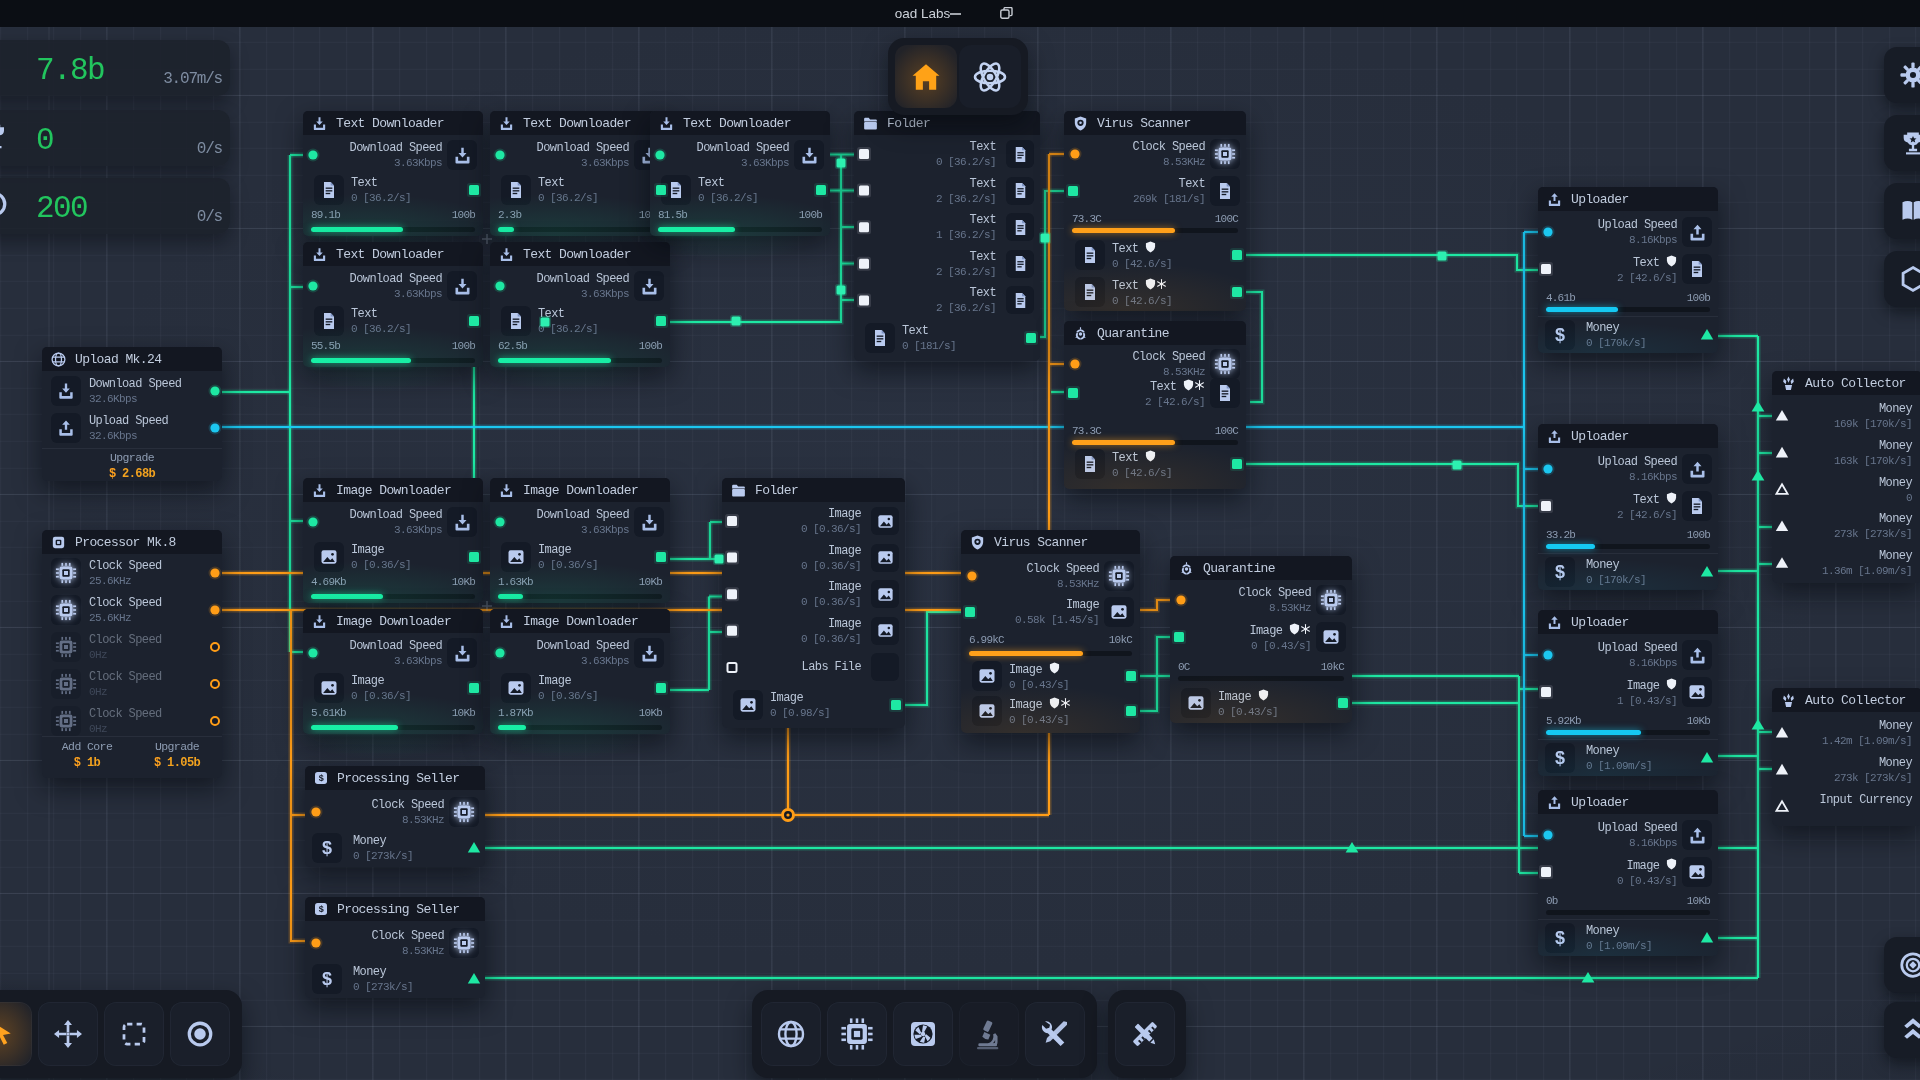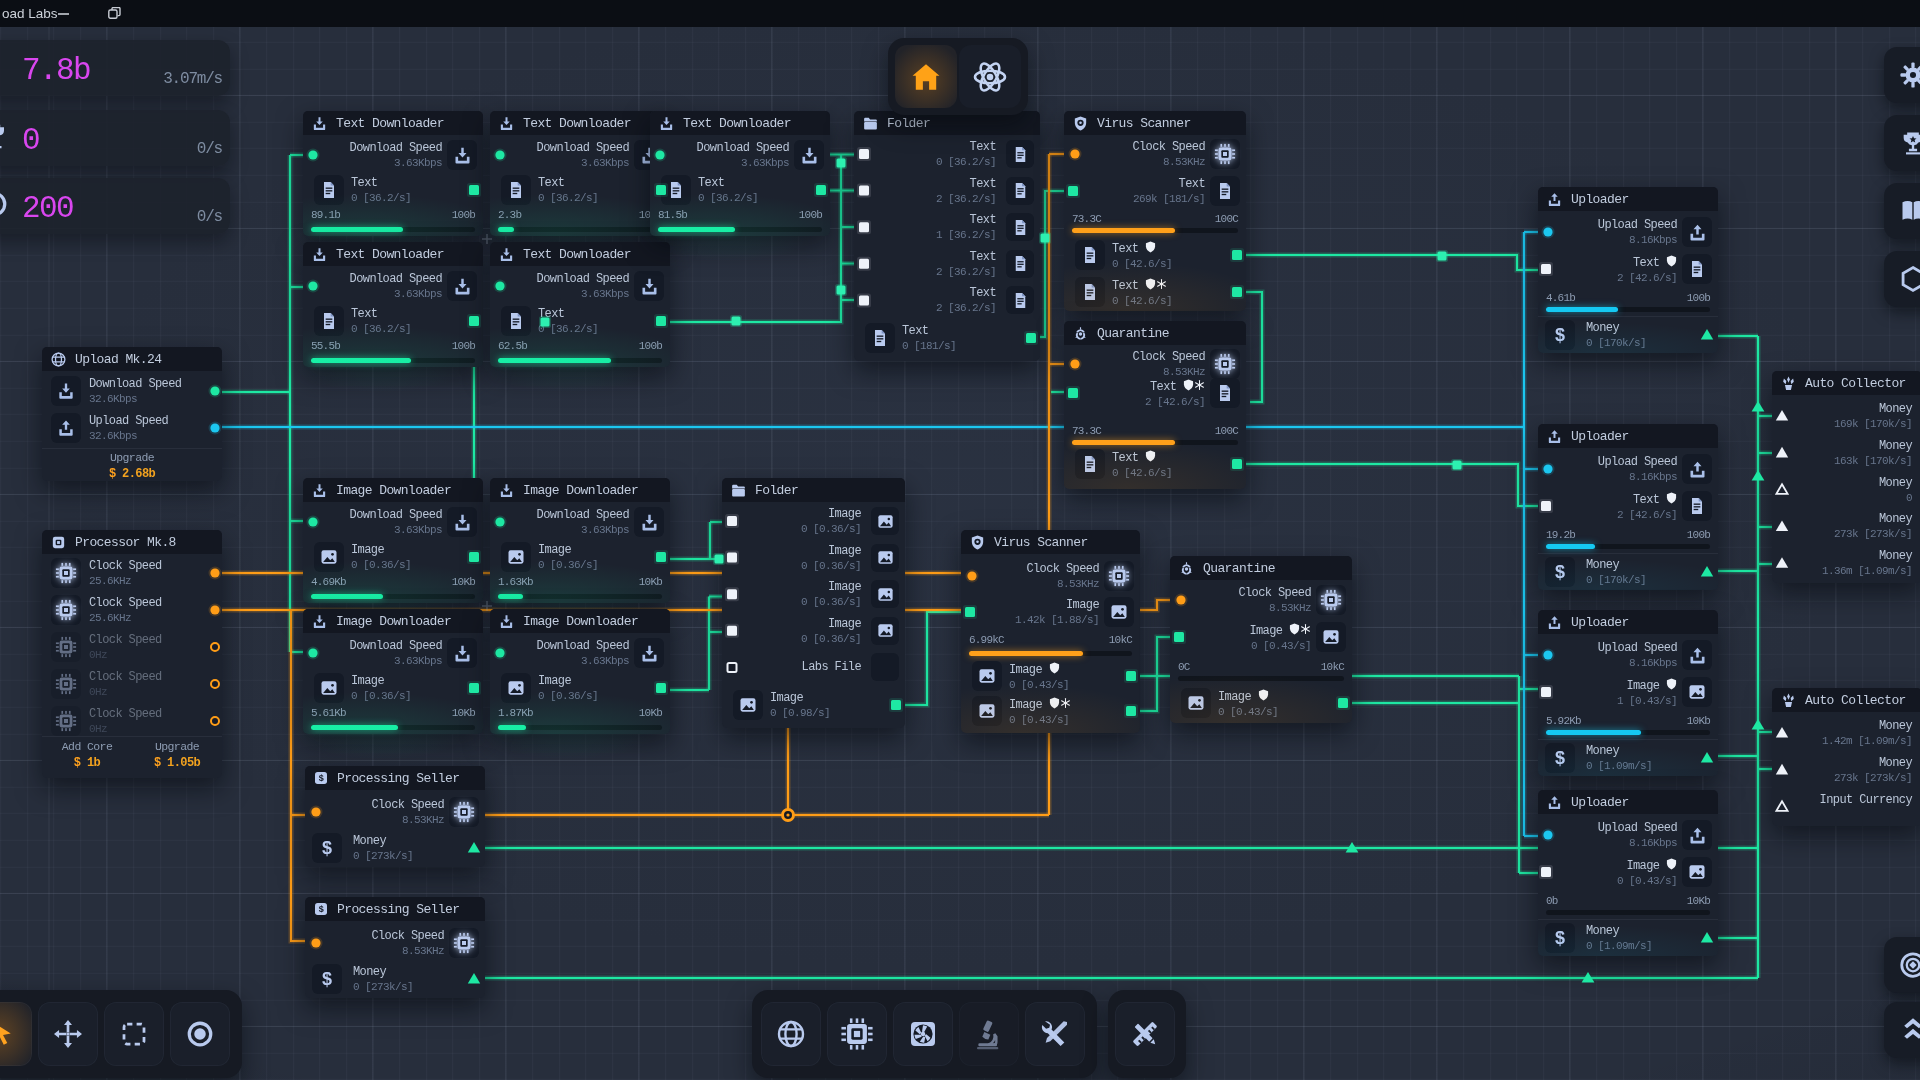"oad Labs" .titlebar { justify-content: flex-start -> center }
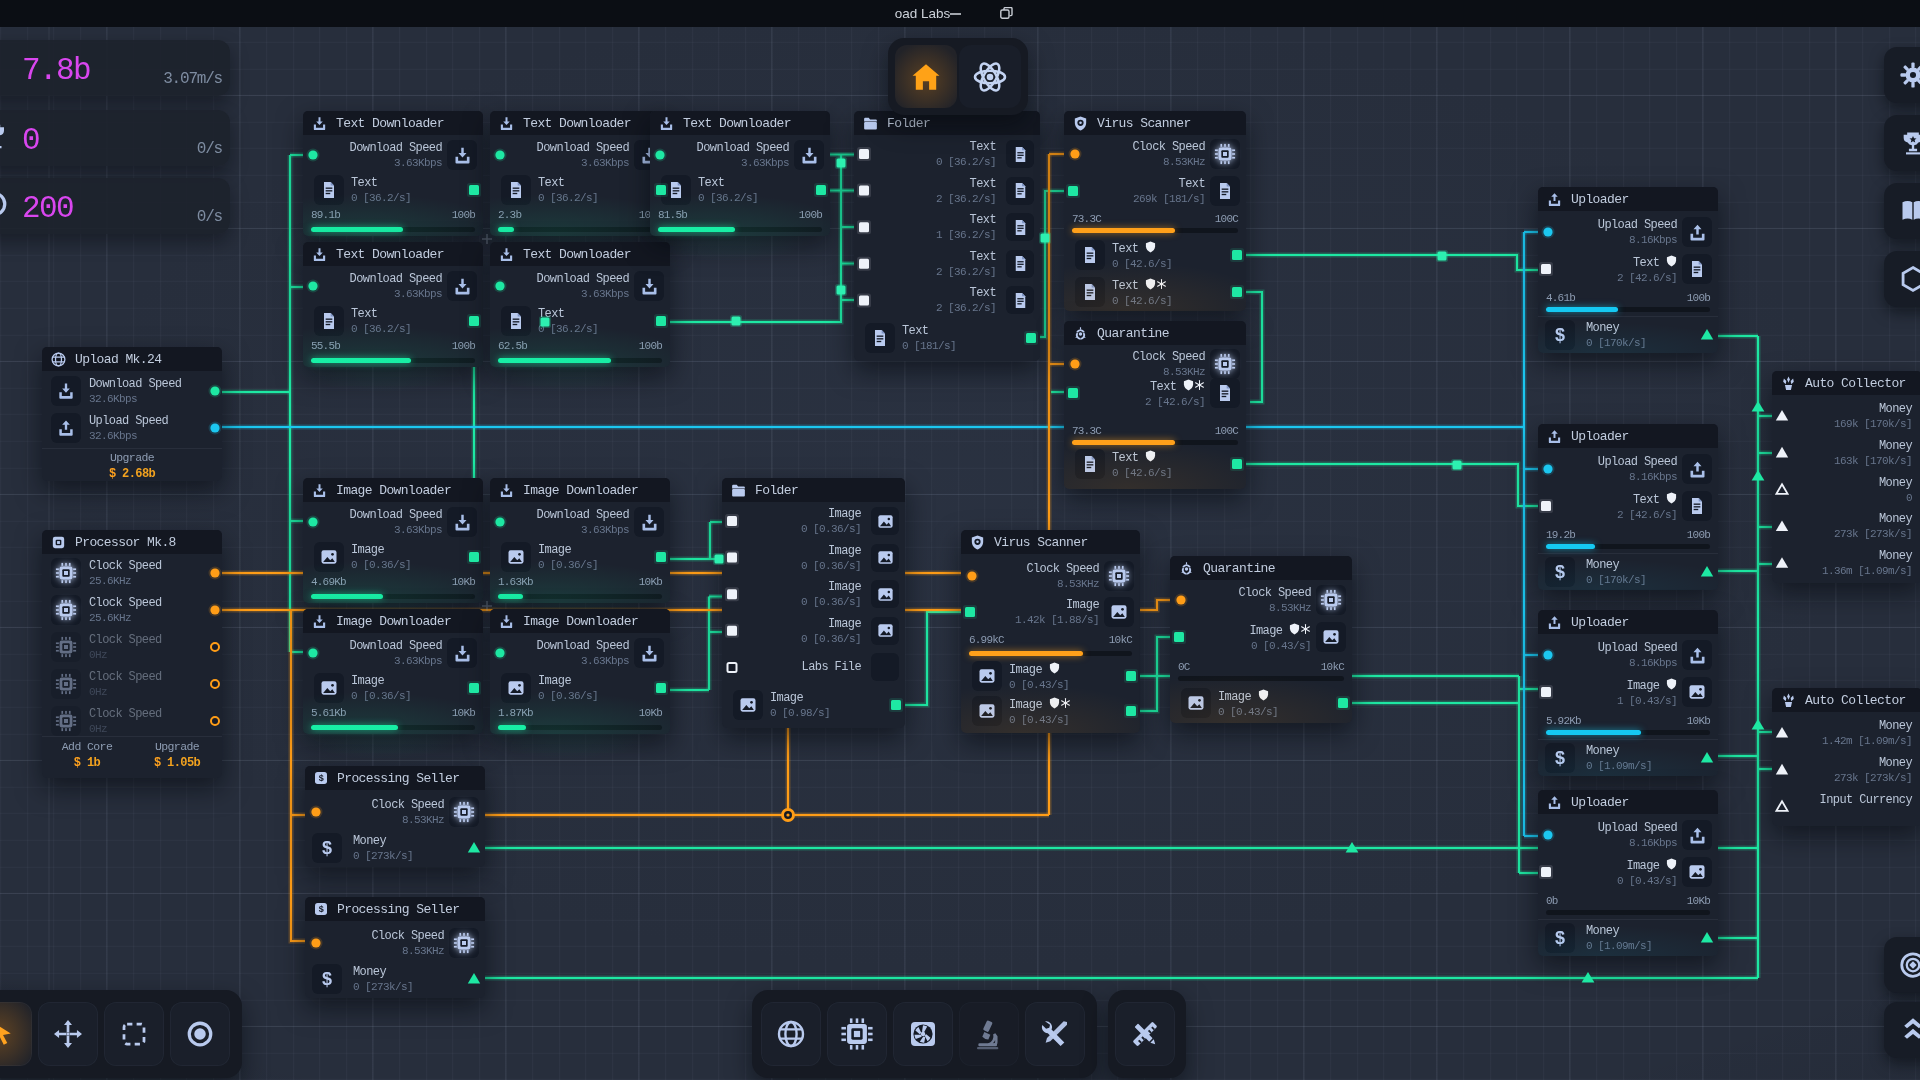"7.8b" .cbig { color: #d946ef -> #22c55e; left: 62px -> 76px }
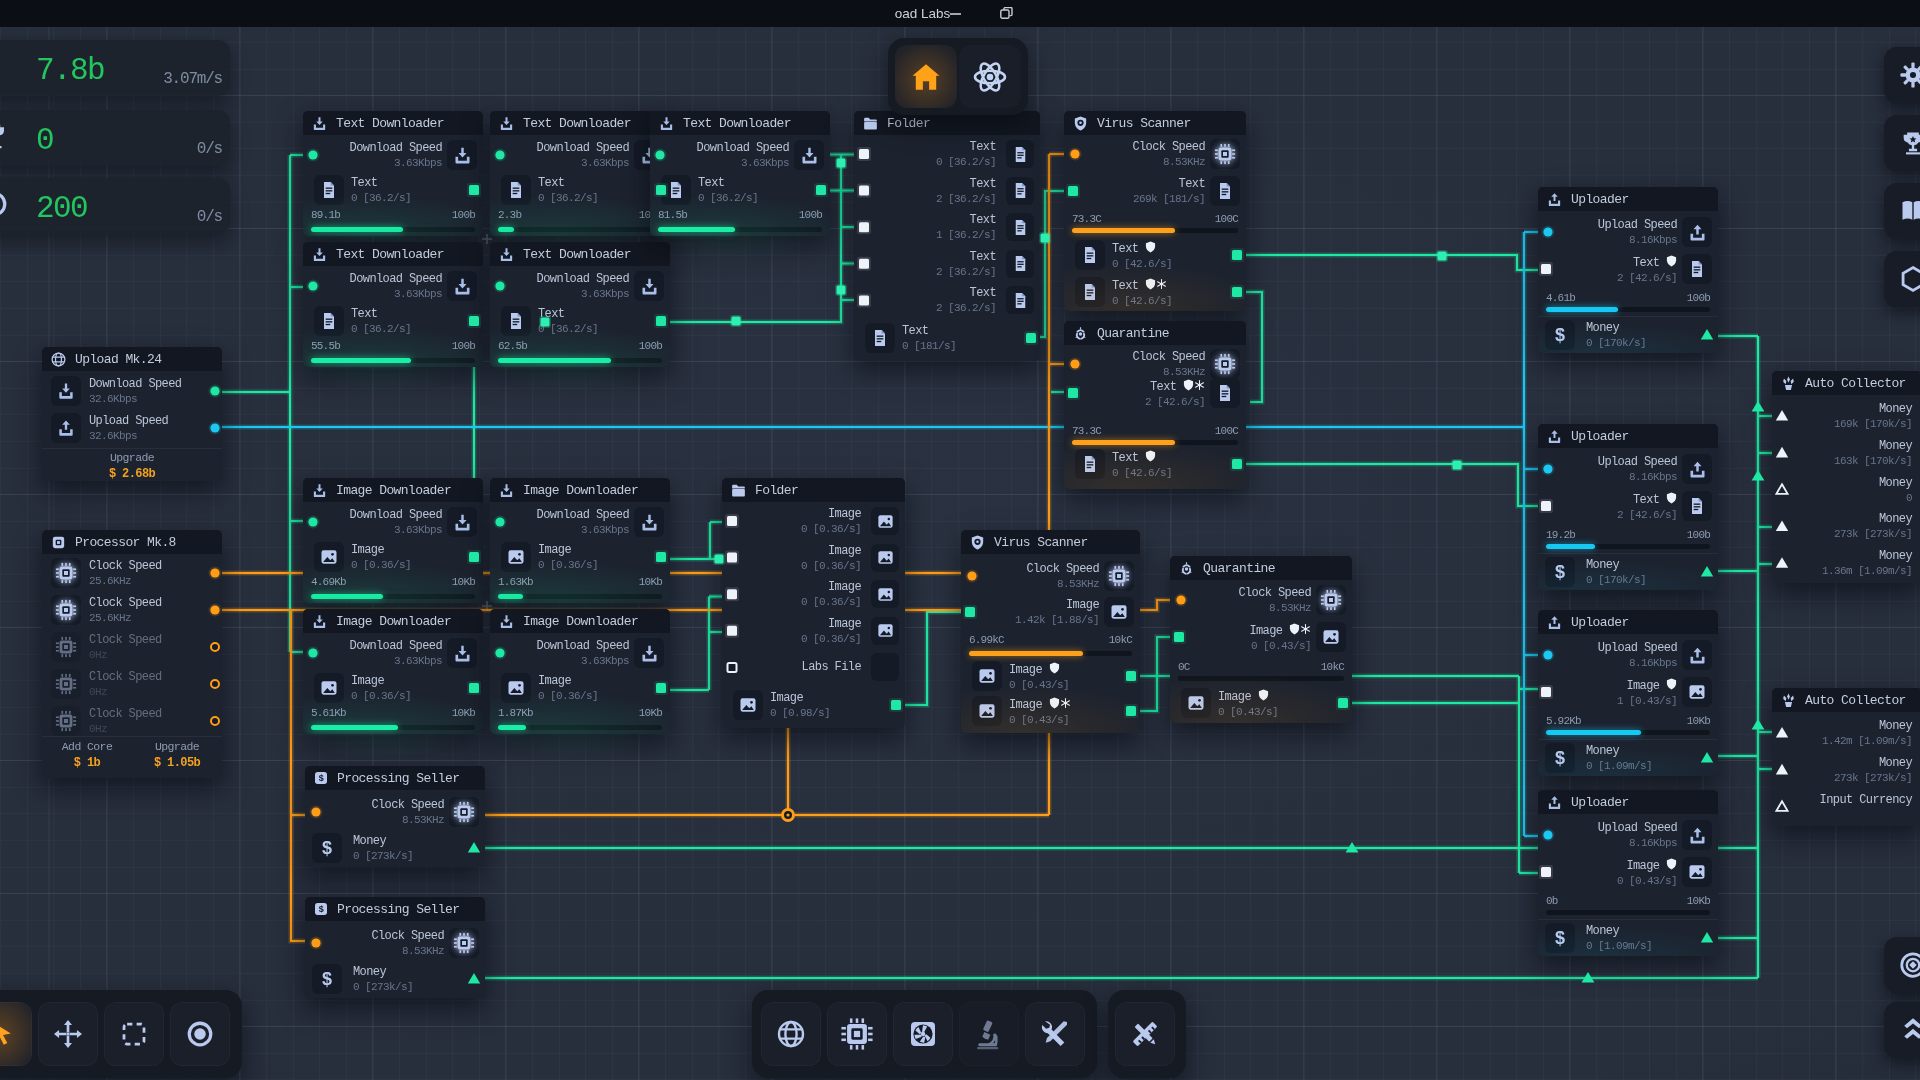"19.2b" span { text: 19.2b -> 33.2b }
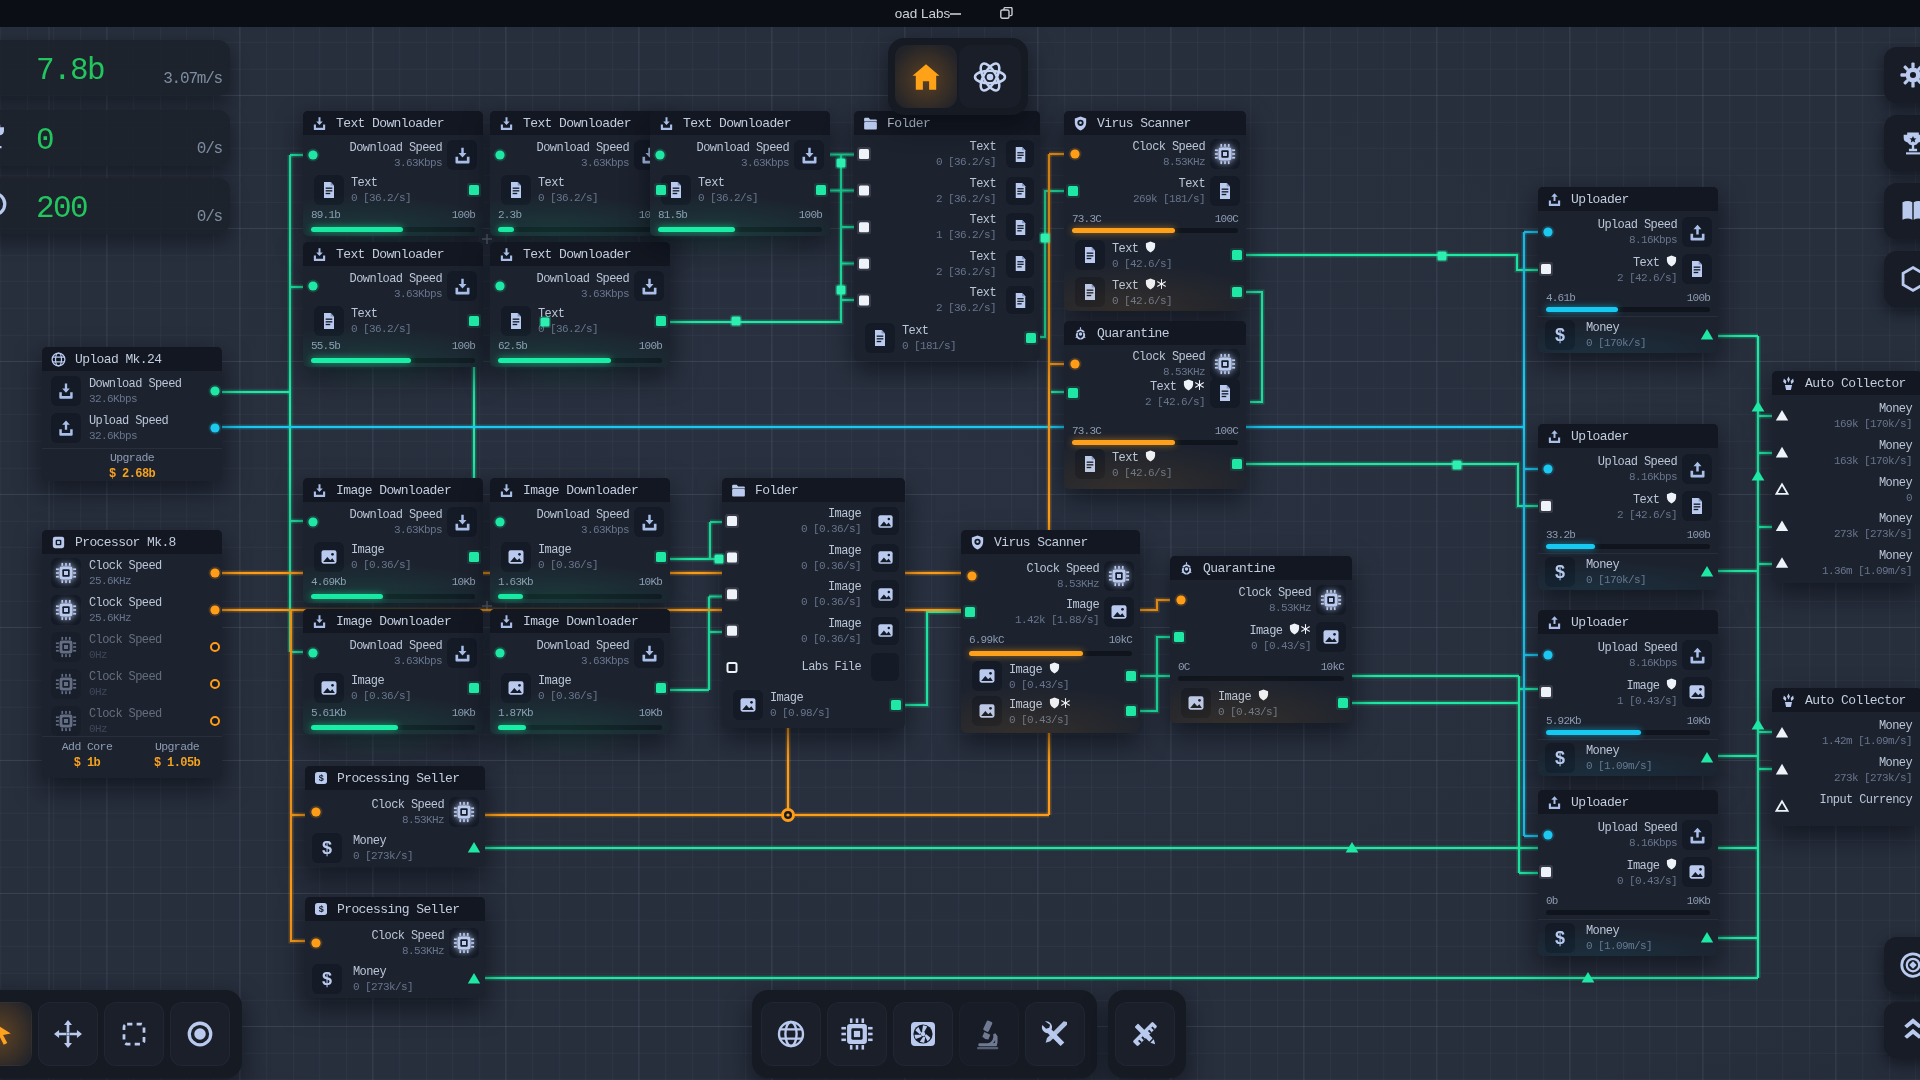"1.42k [1.88/s]" div.rv { text: 1.42k [1.88/s -> 0.58k [1.45/s }
